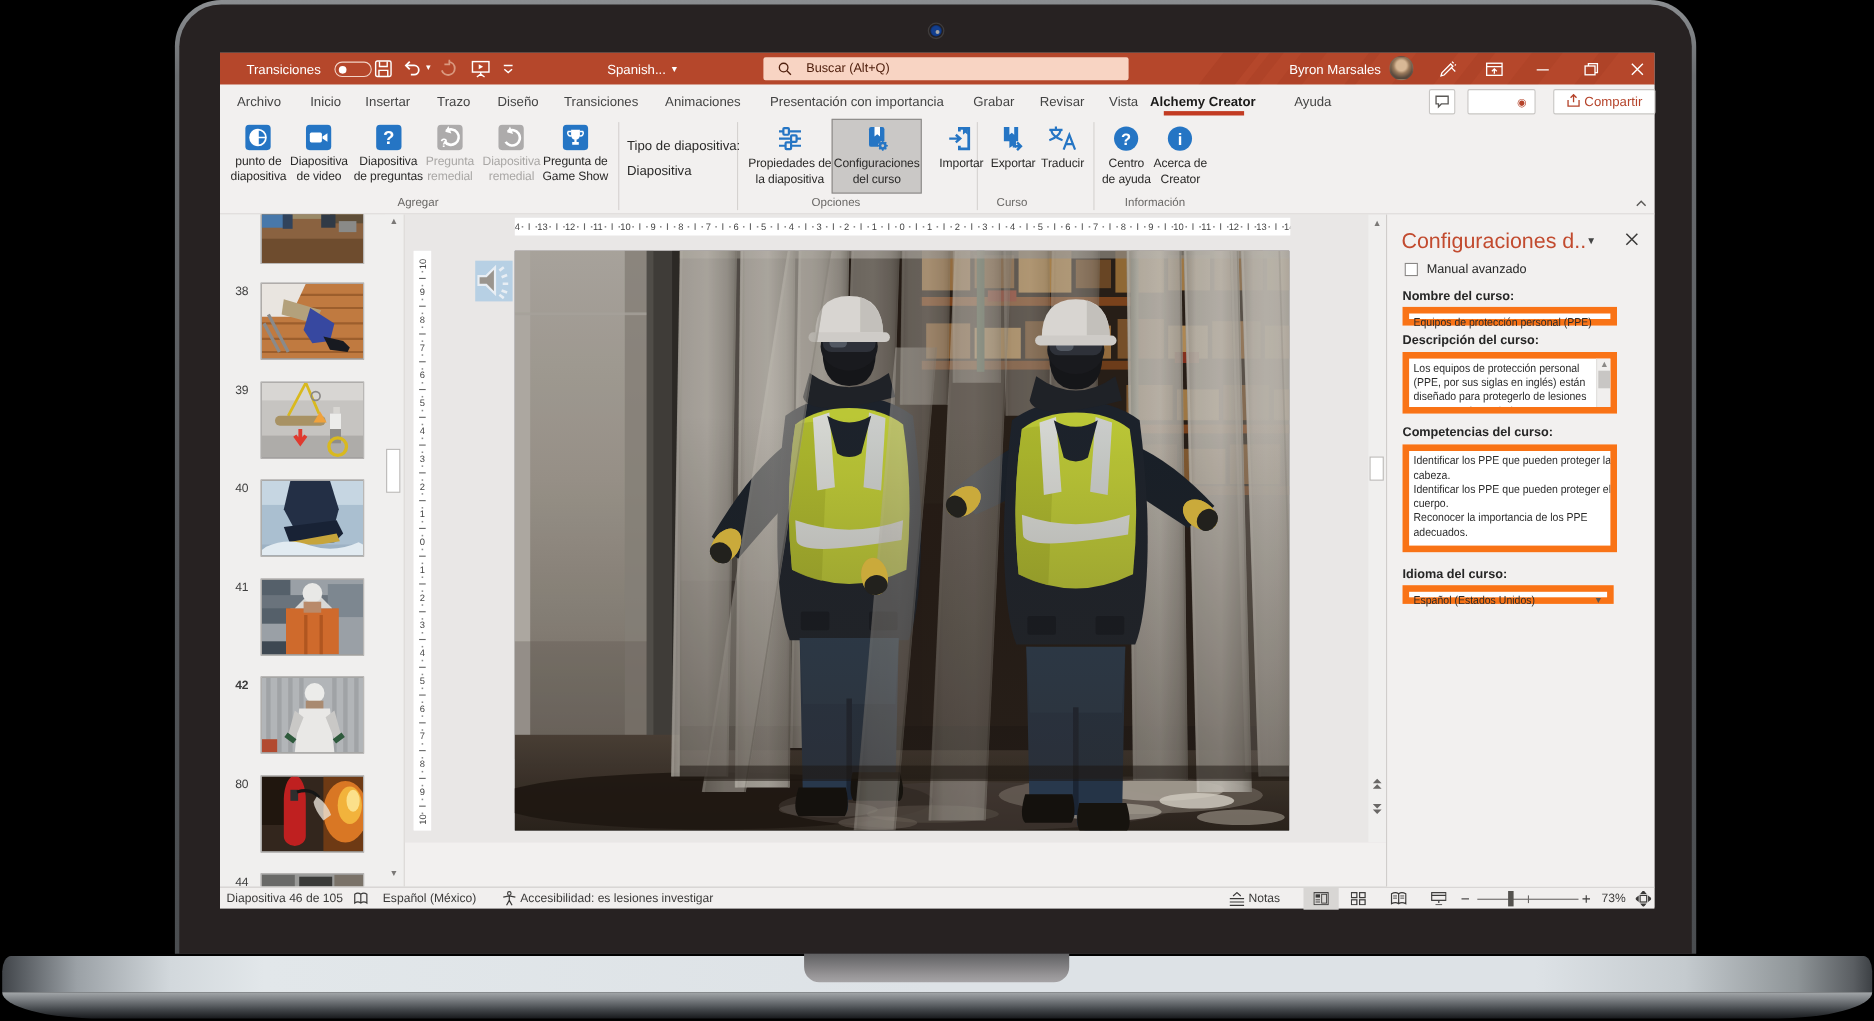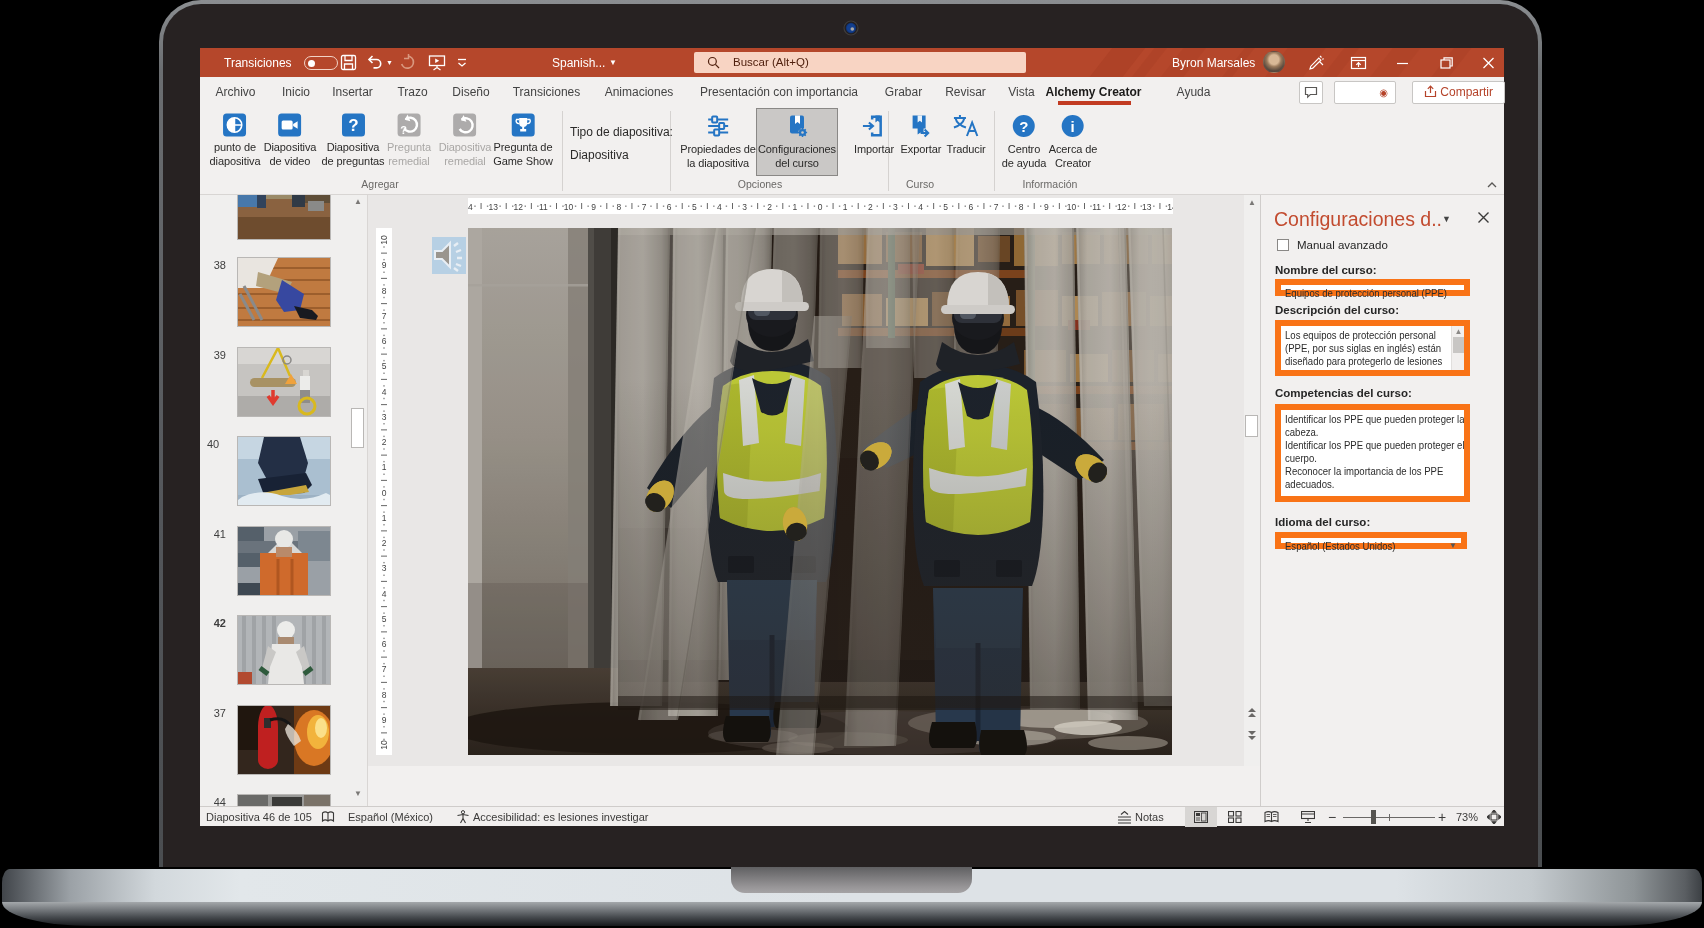"40" div.thnum { text-align: center -> none }
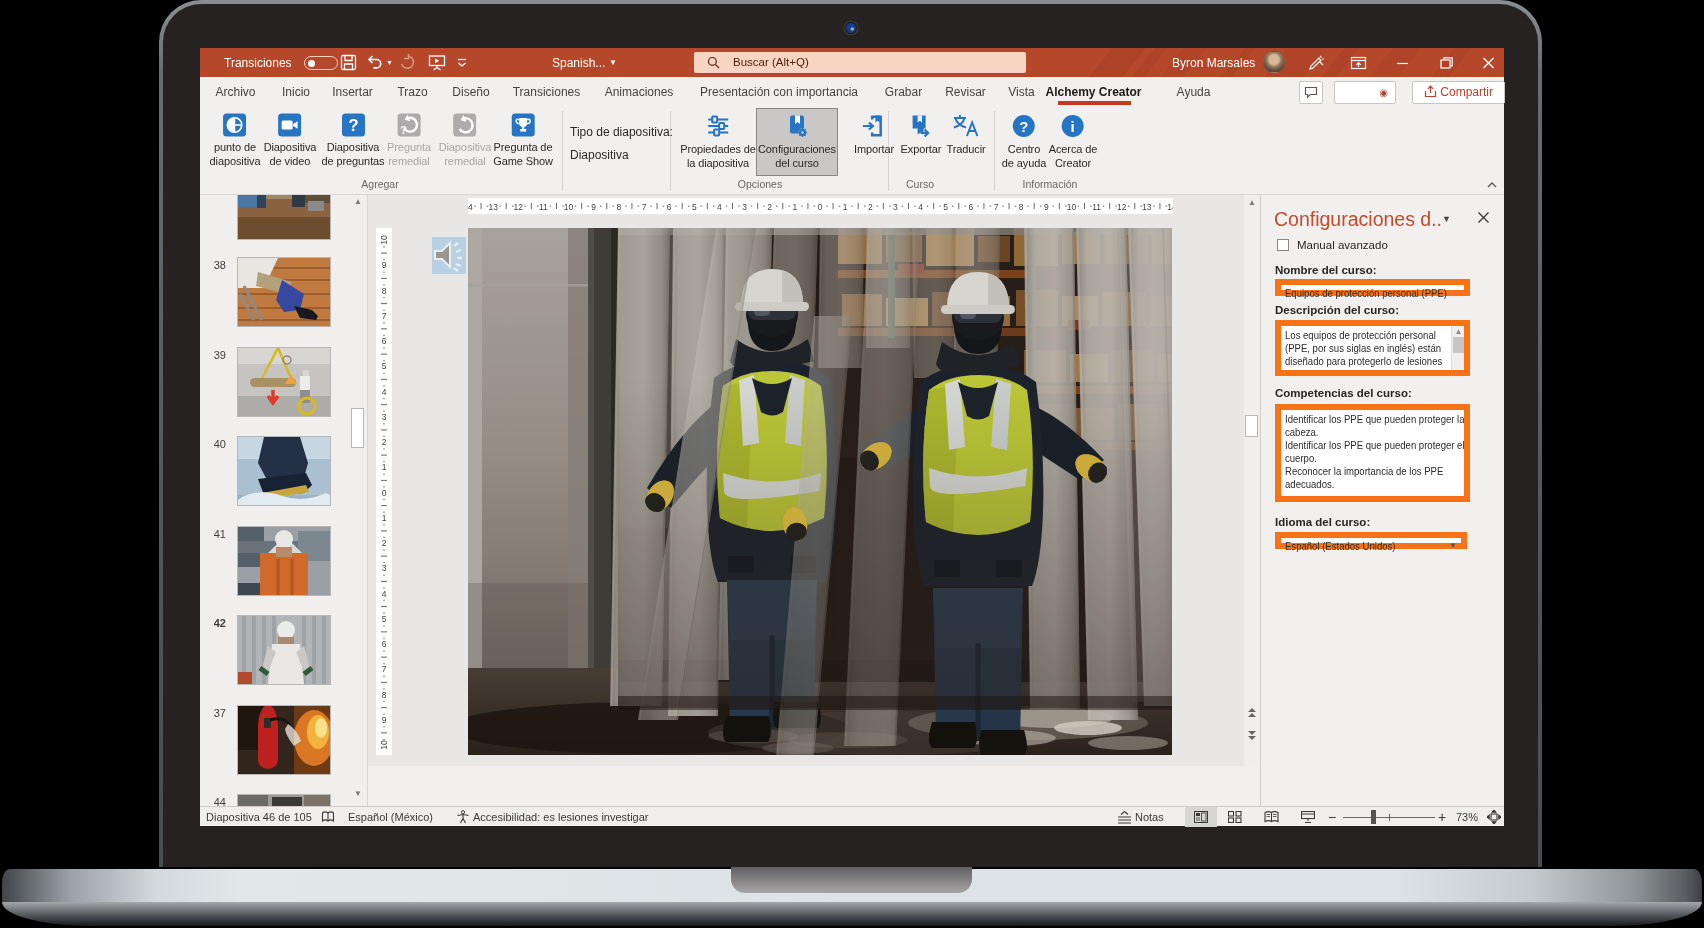"37" div.thnum { text: 37 -> 80 }
